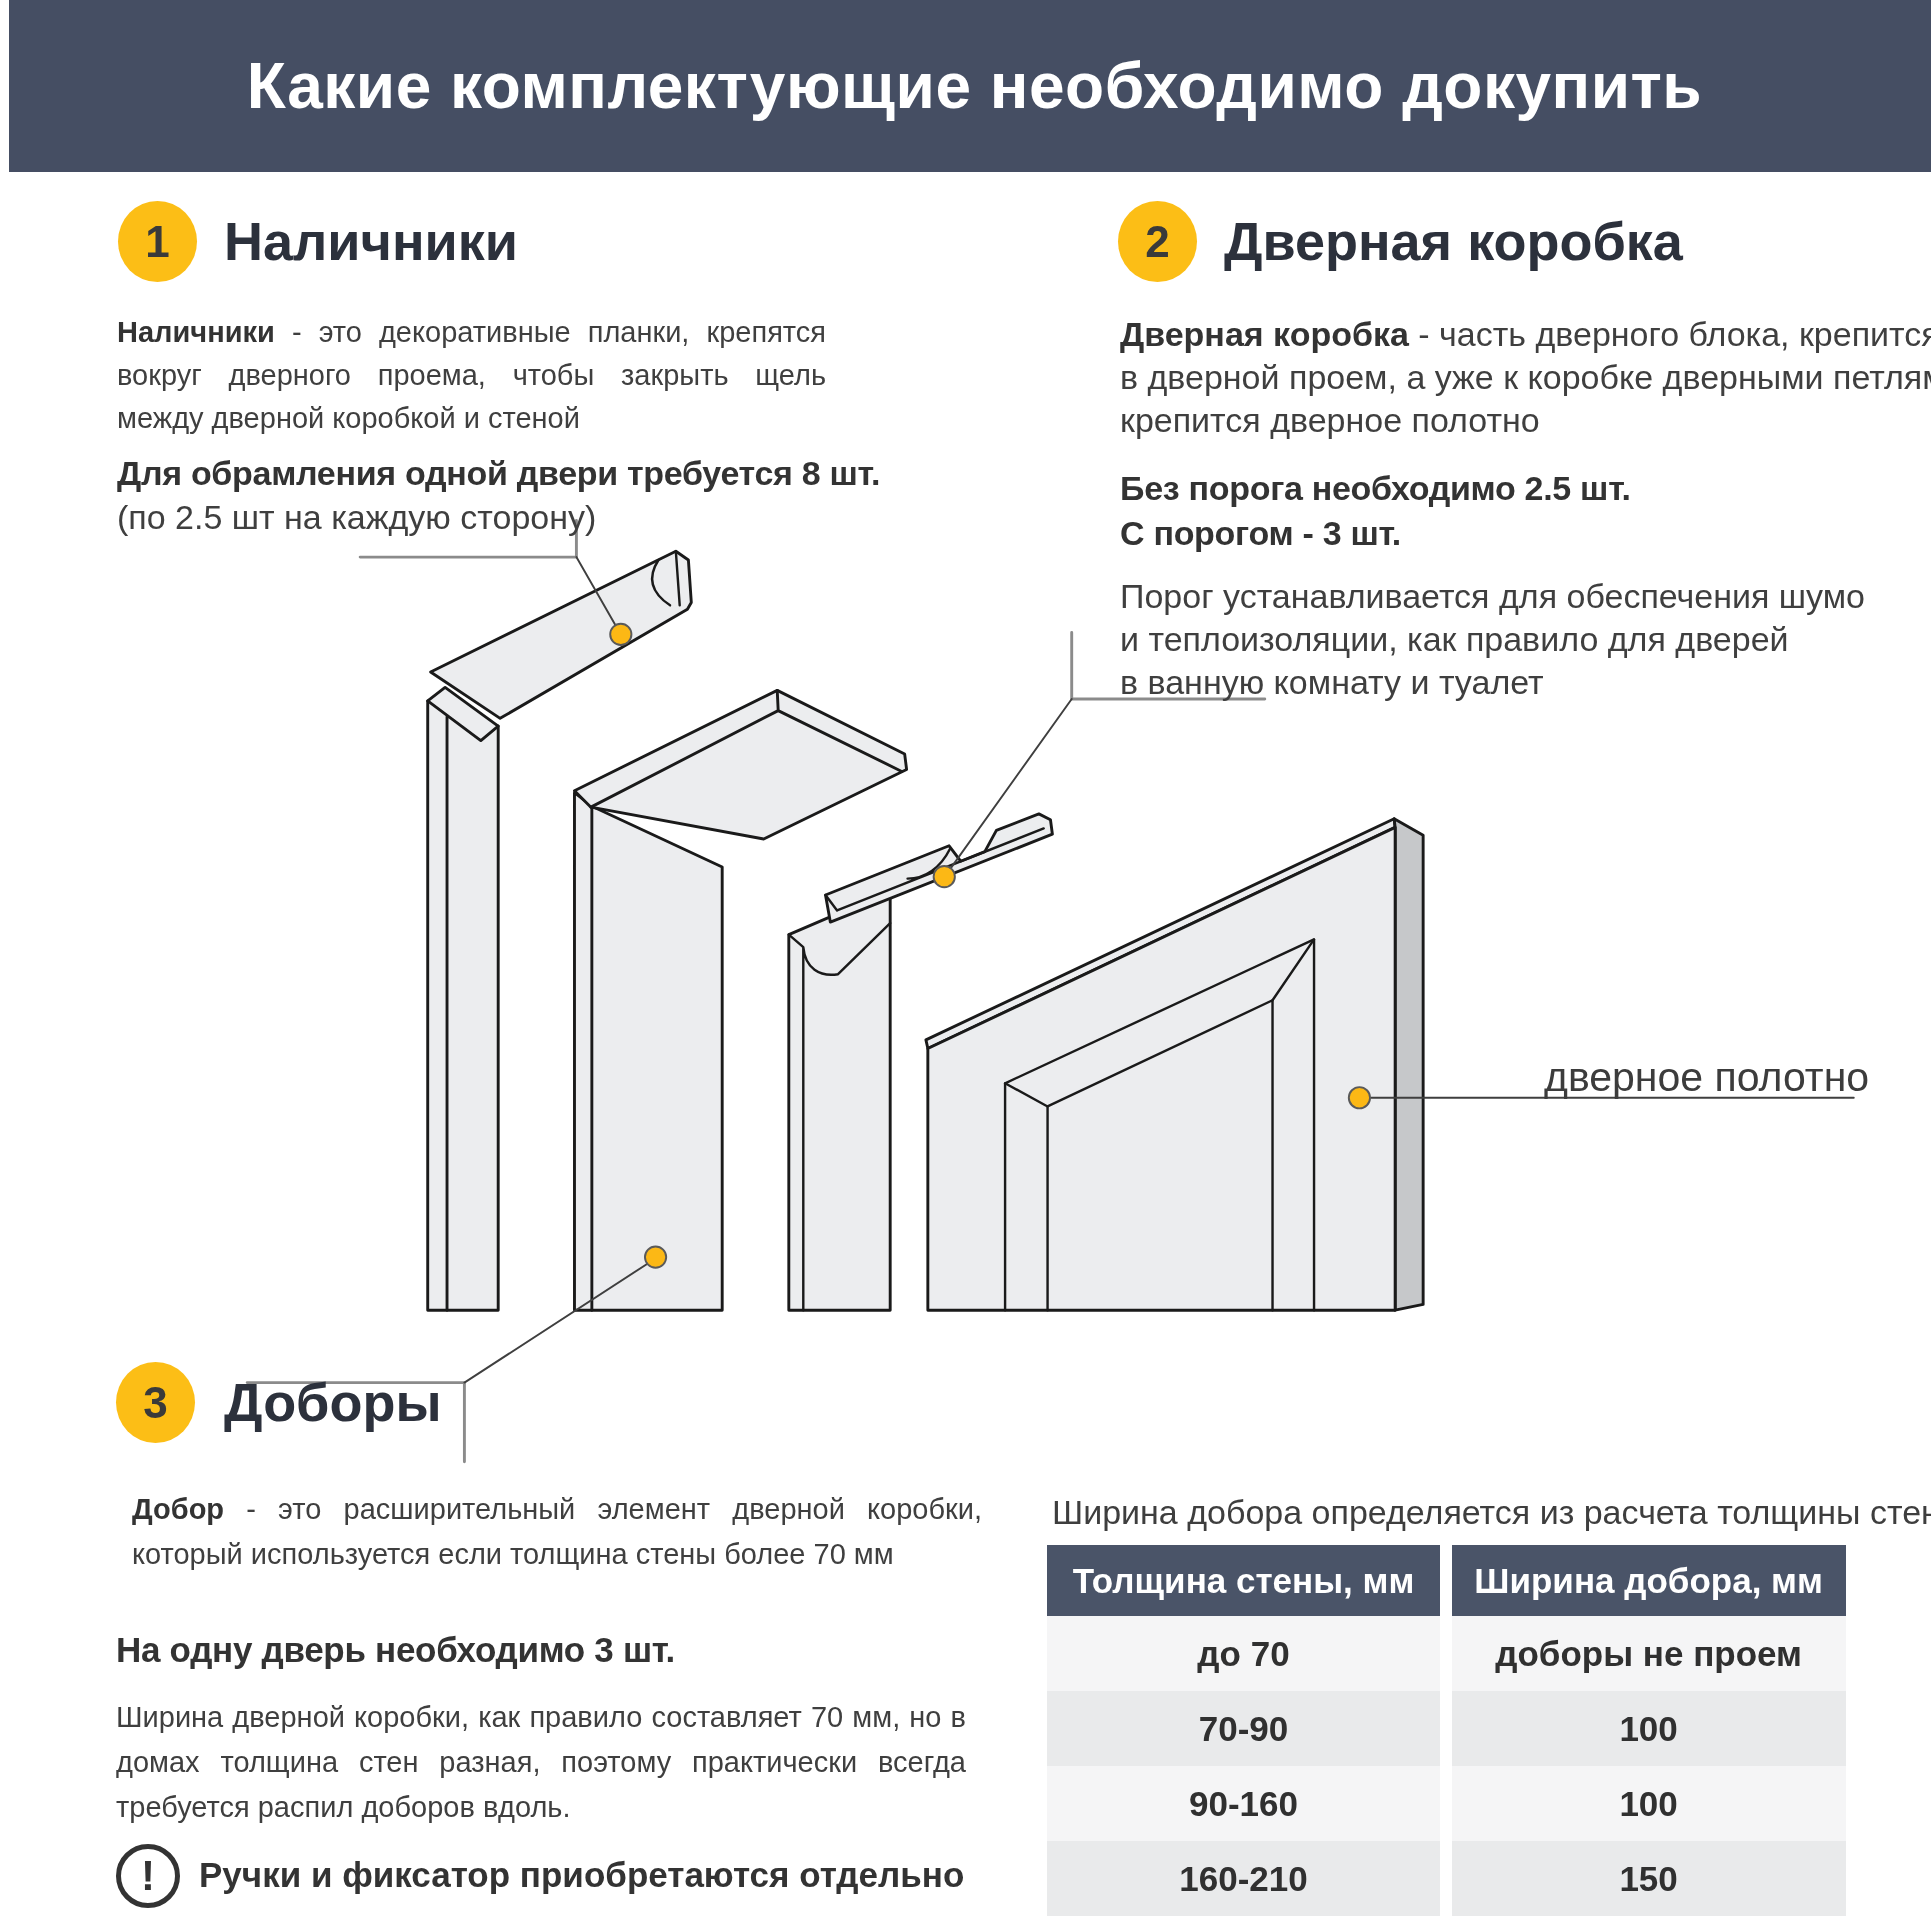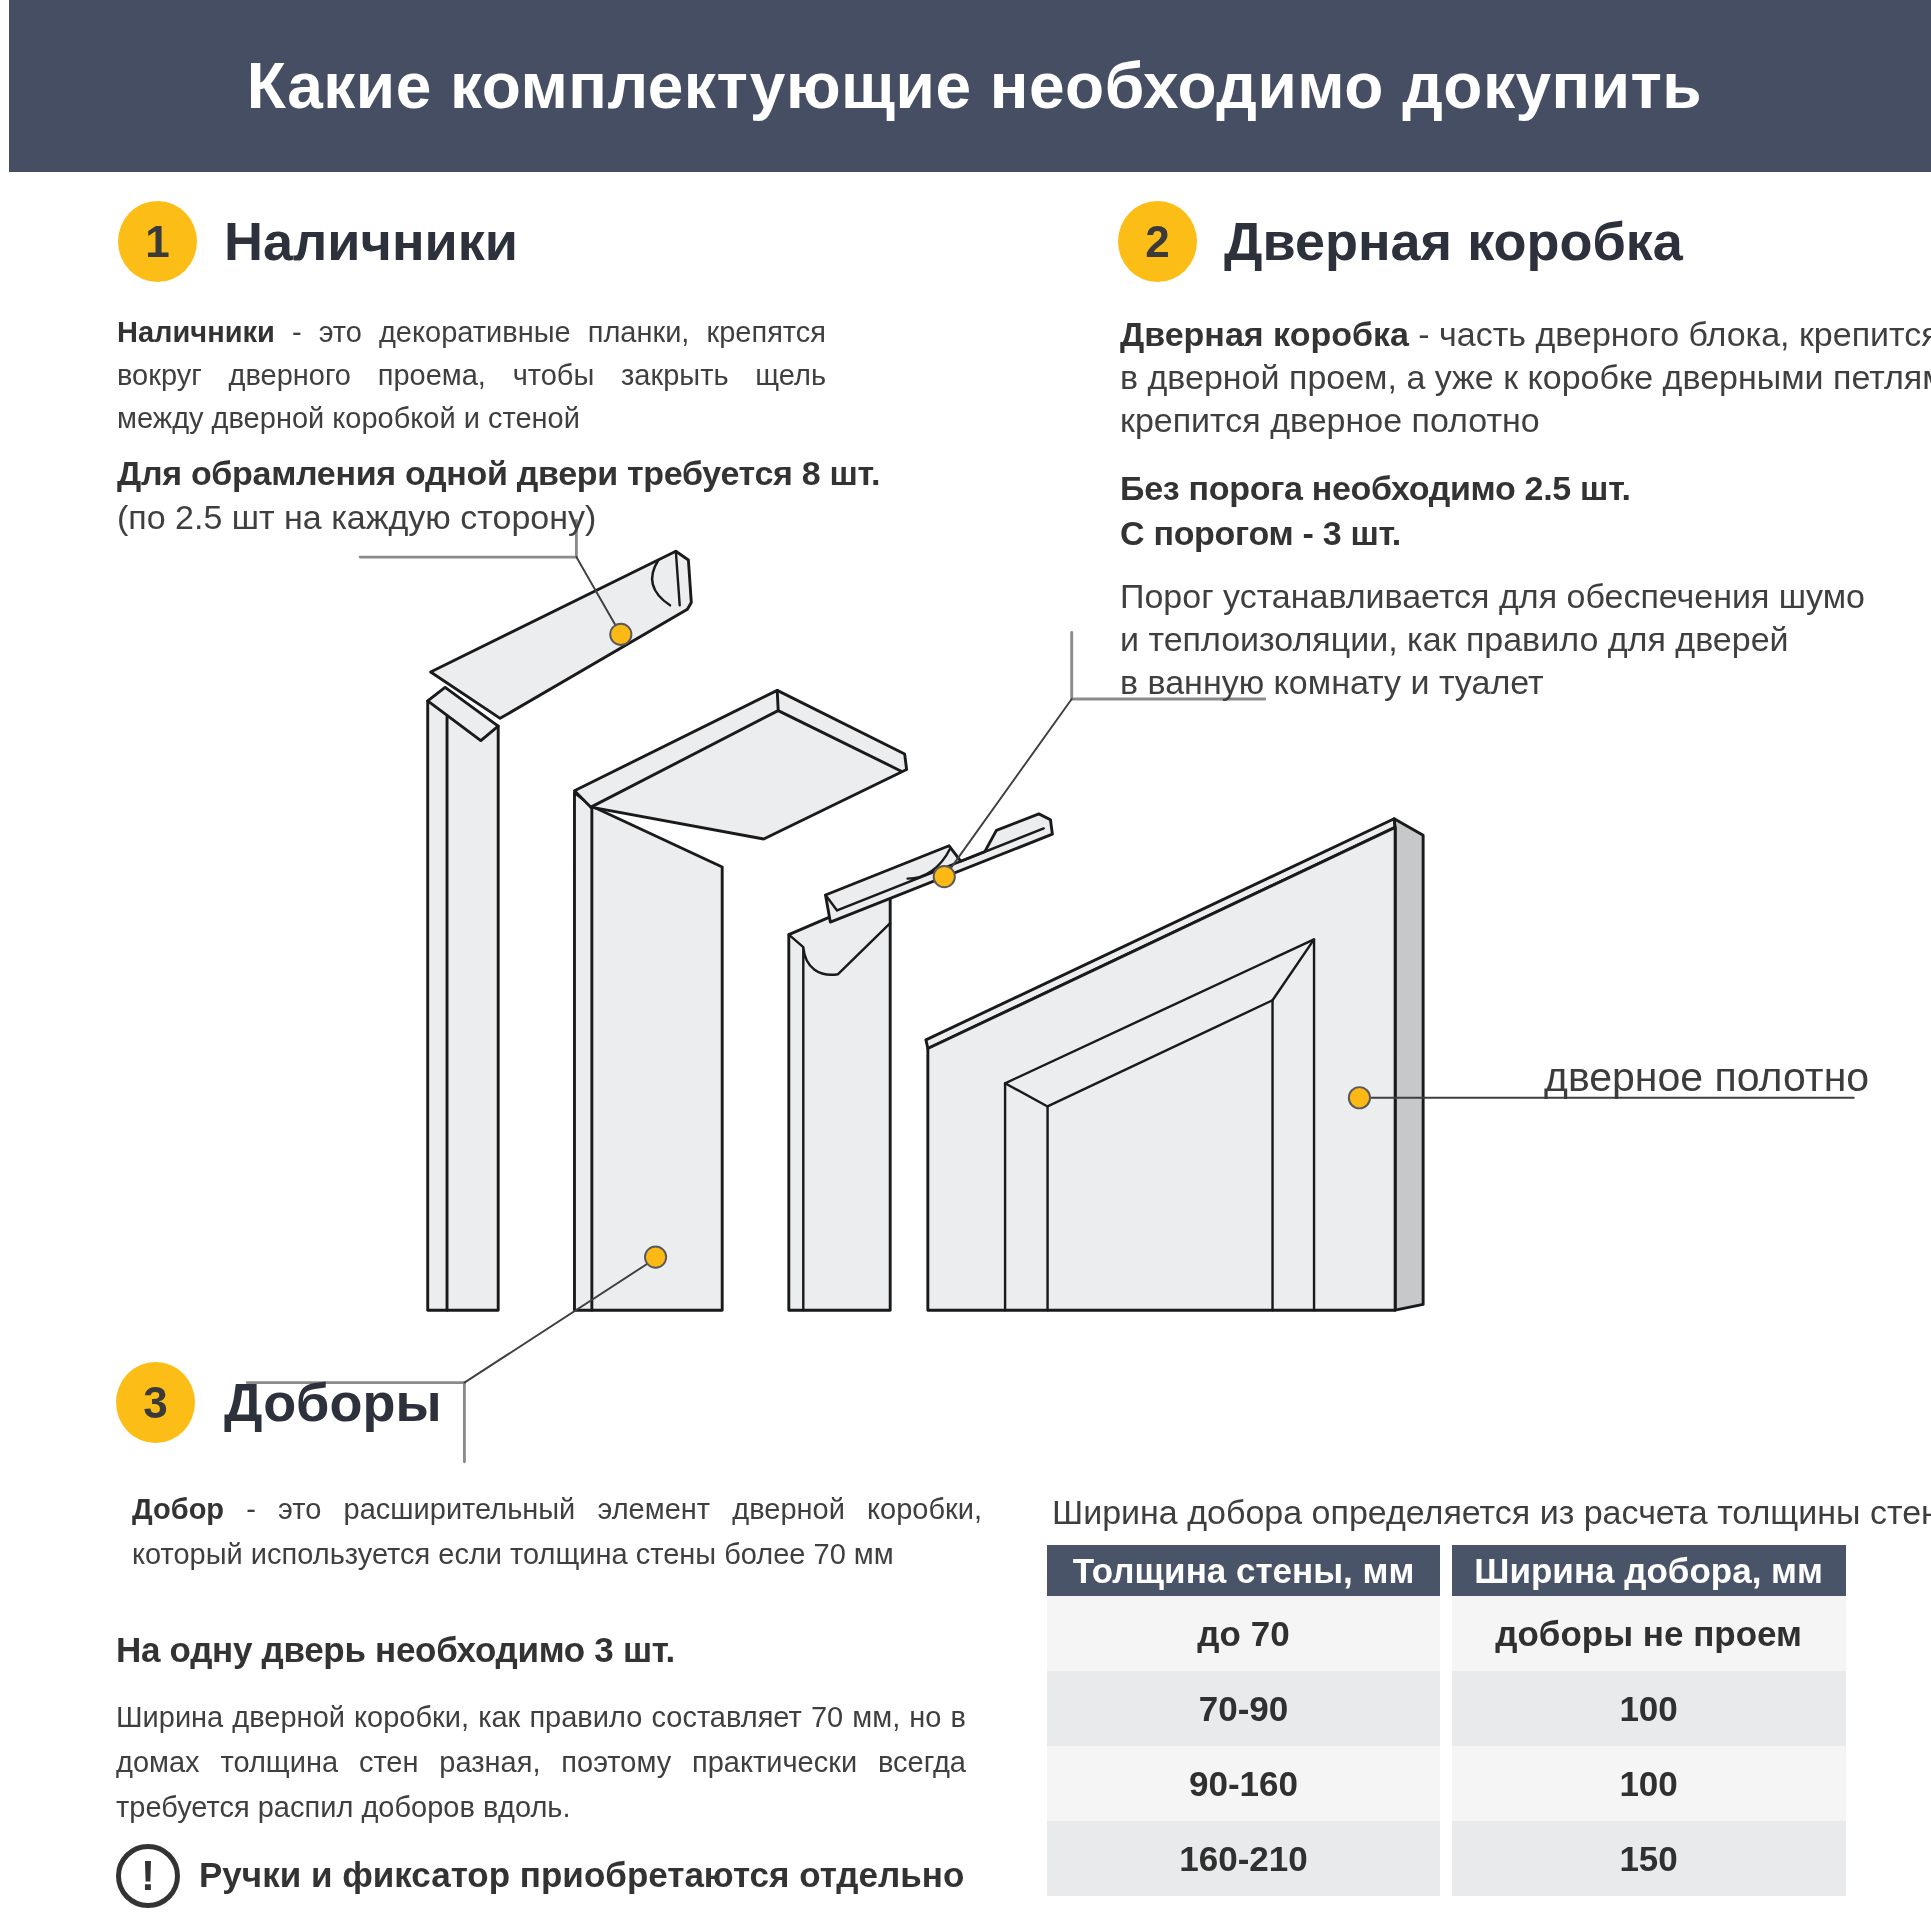"Толщина стены, мм" .tbl .head { height: 51px -> 71px }
